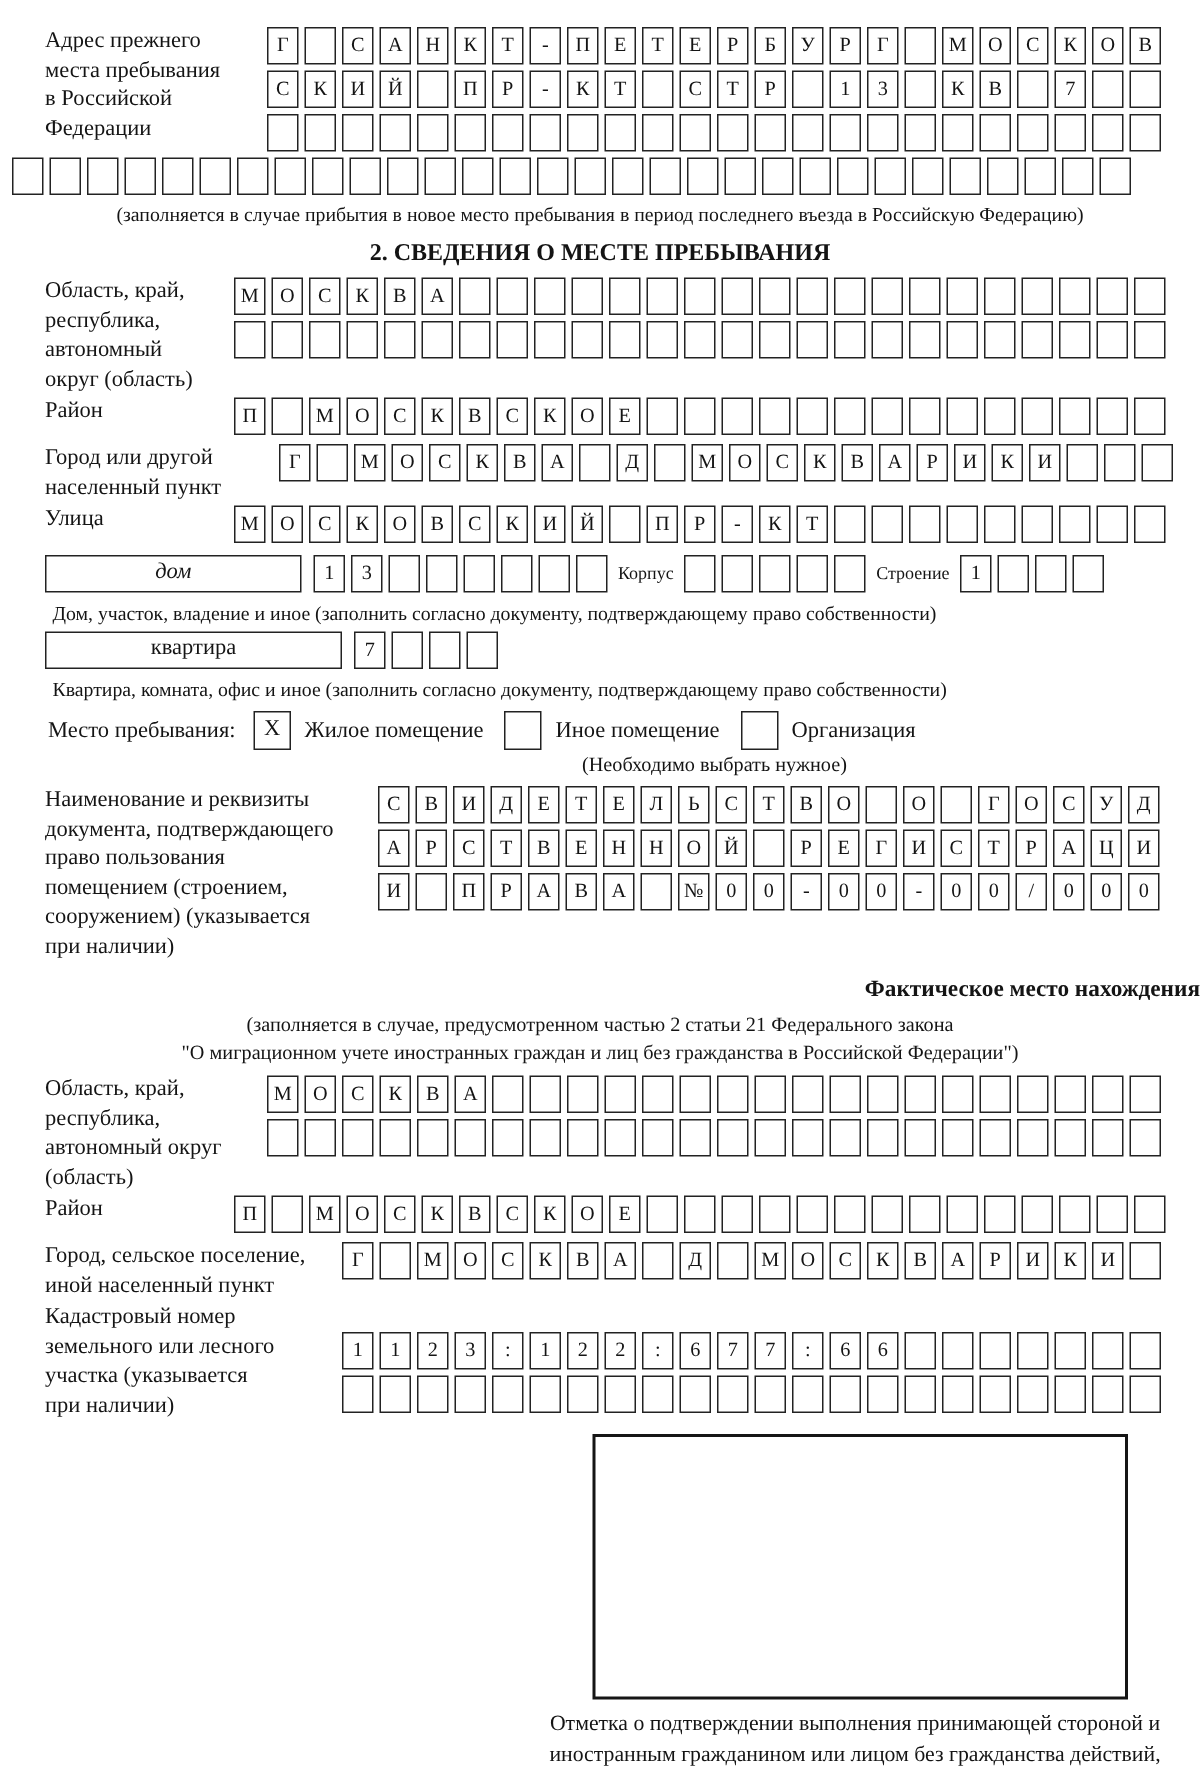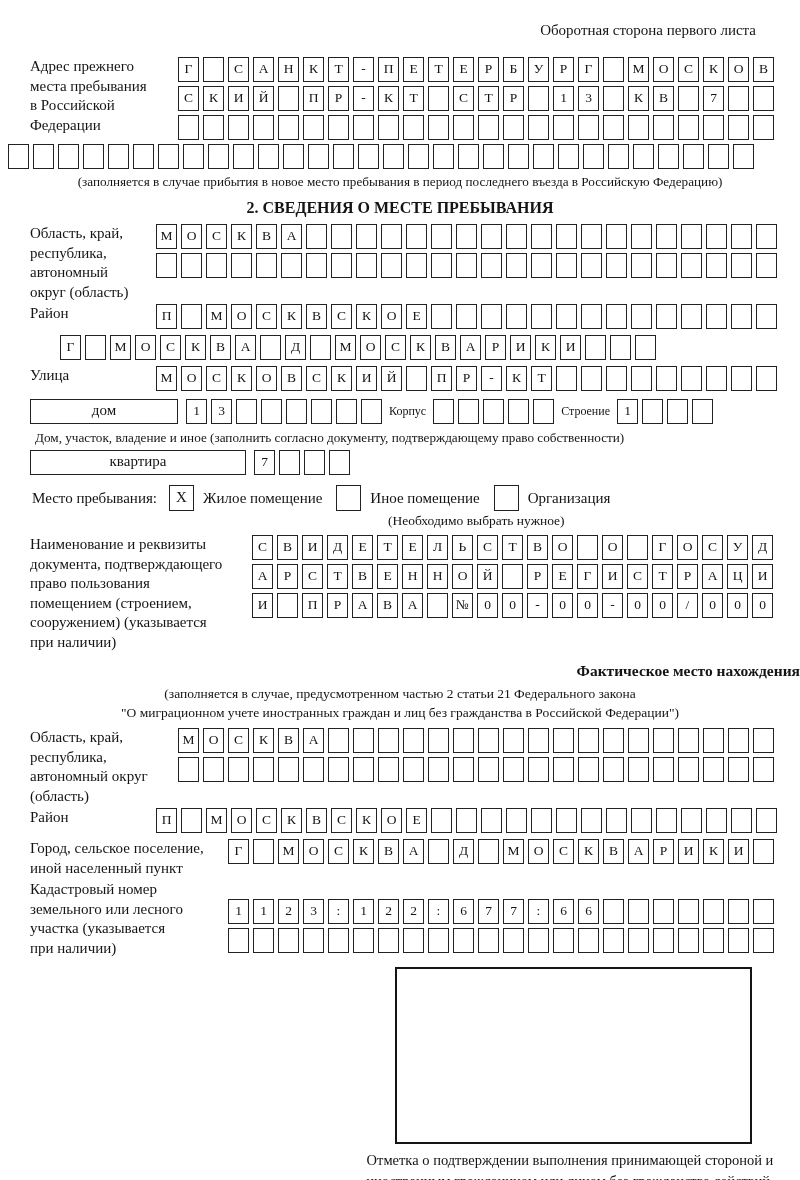"Оборотная сторона первого листа" div.corner { html: <div>Оборотная сторона первого листа</div> -> none }
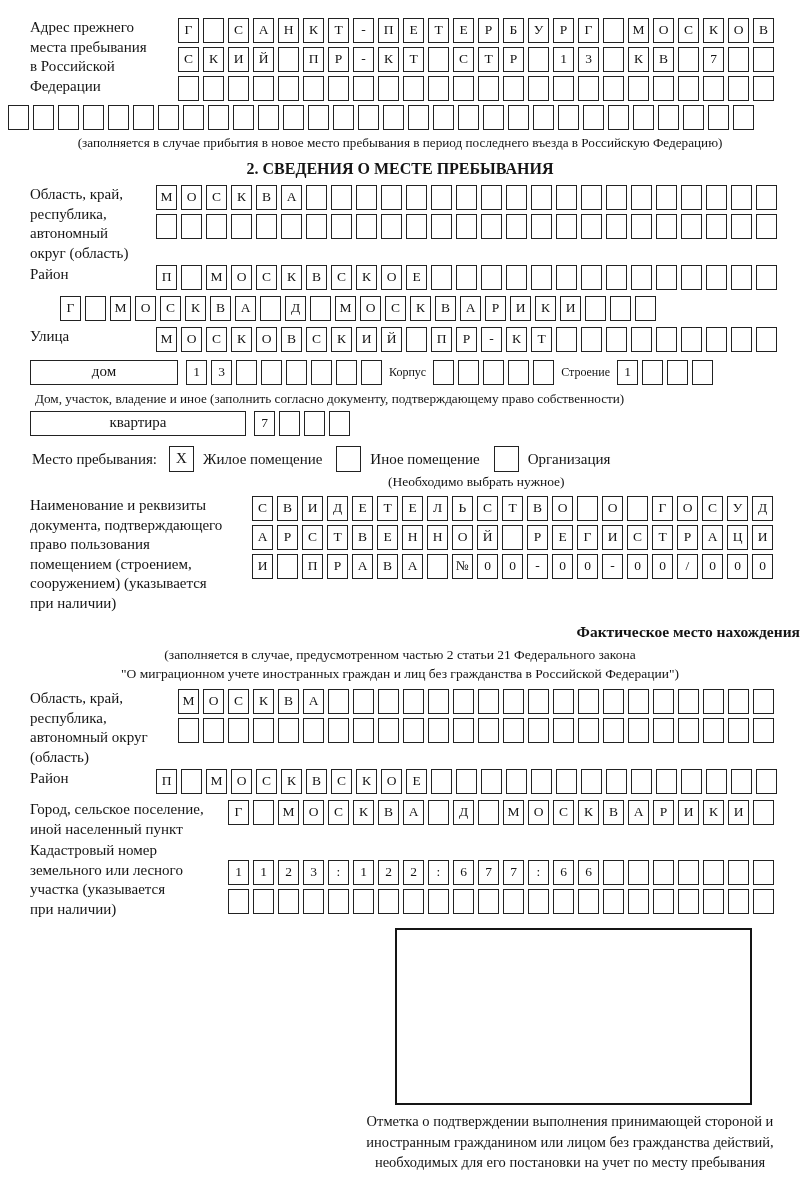"Город или другой" div.flabel { html: none -> <div>Город или другой населенный пункт</div> }
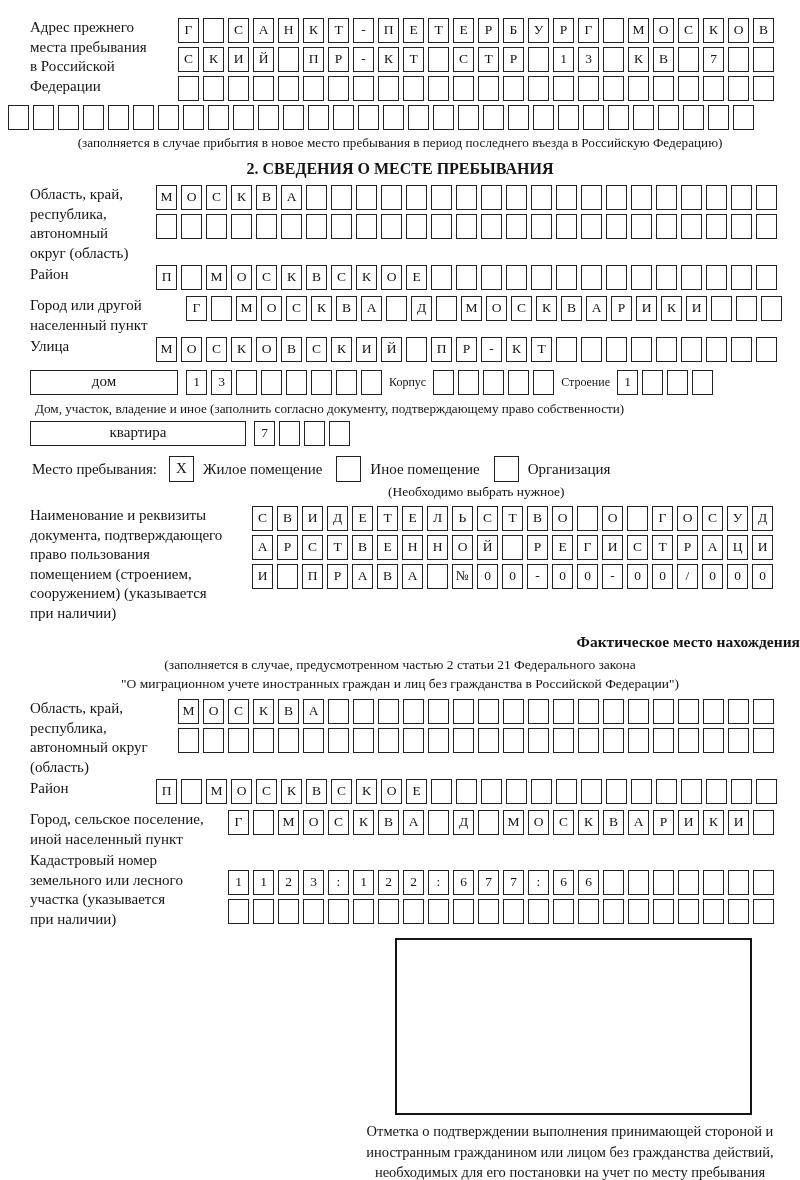"дом" .wb-dom { font-style: none -> italic; width: 148px -> 171px }
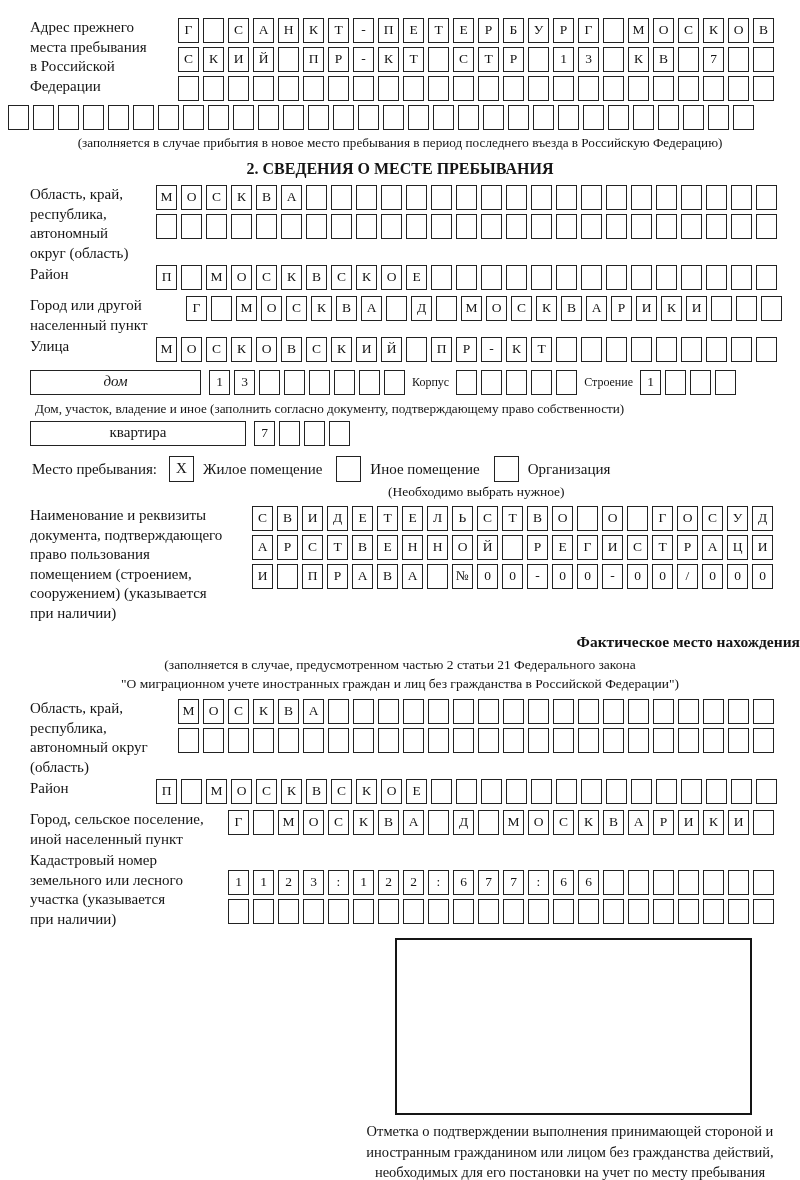"квартира" .wb-kv { width: 216px -> 198px }
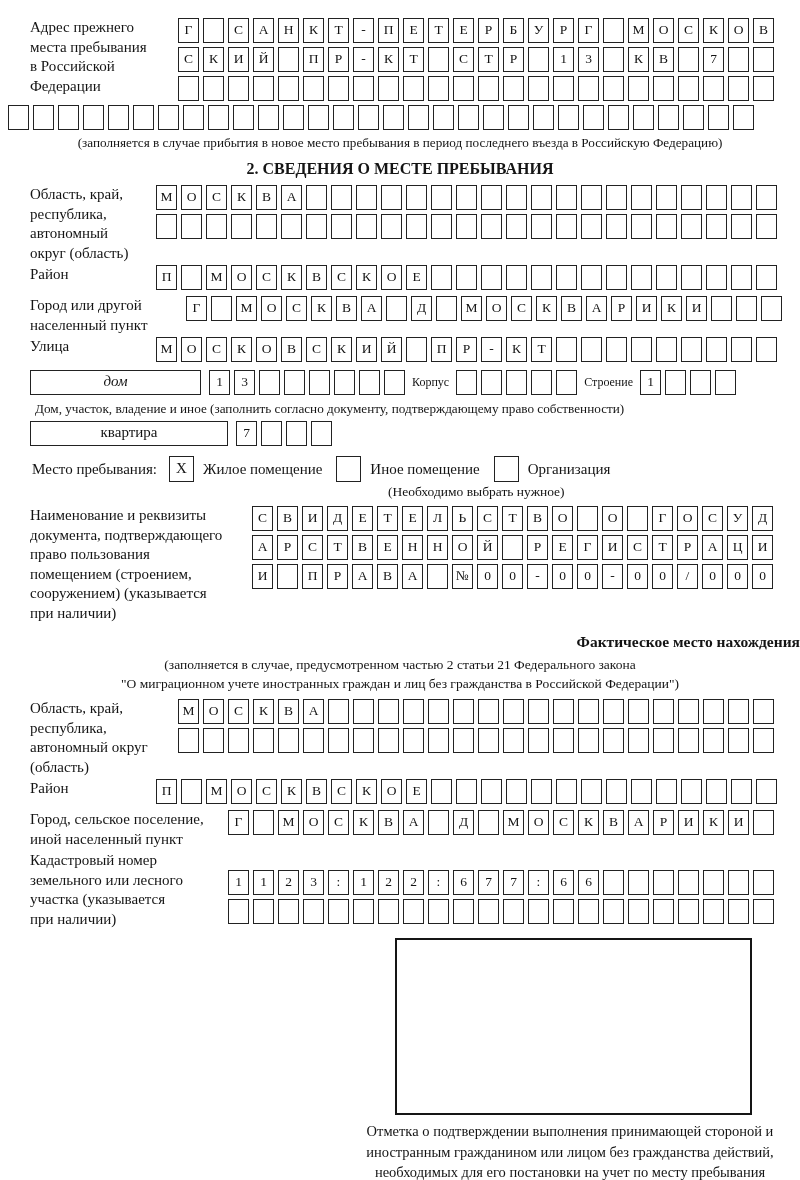"Квартира, комната, офис и иное" div.smallnote { html: none -> <div>Квартира, комната, офис и иное (заполнить согласно документу, подтверждающему право собственности)</div> }
